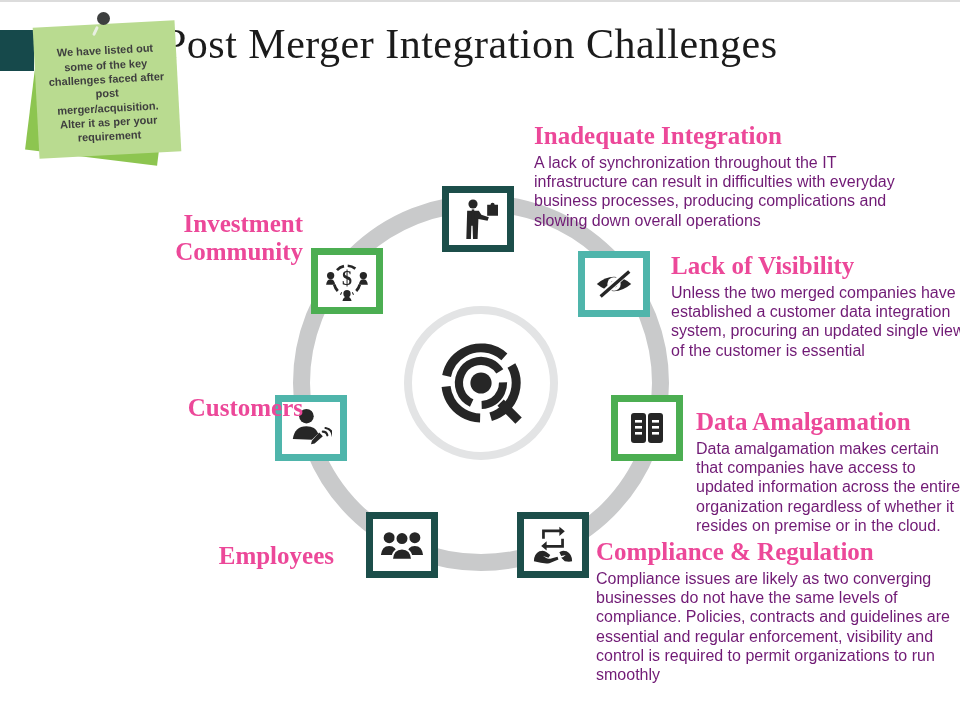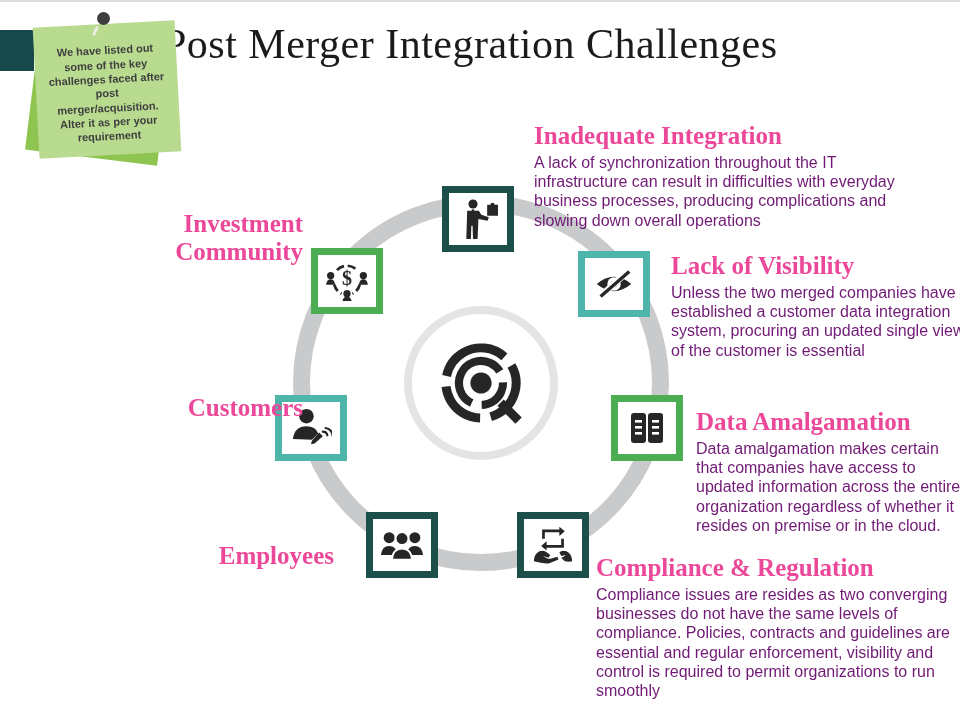"Compliance & Regulation" .pos-compliance { top: 552px -> 536px }
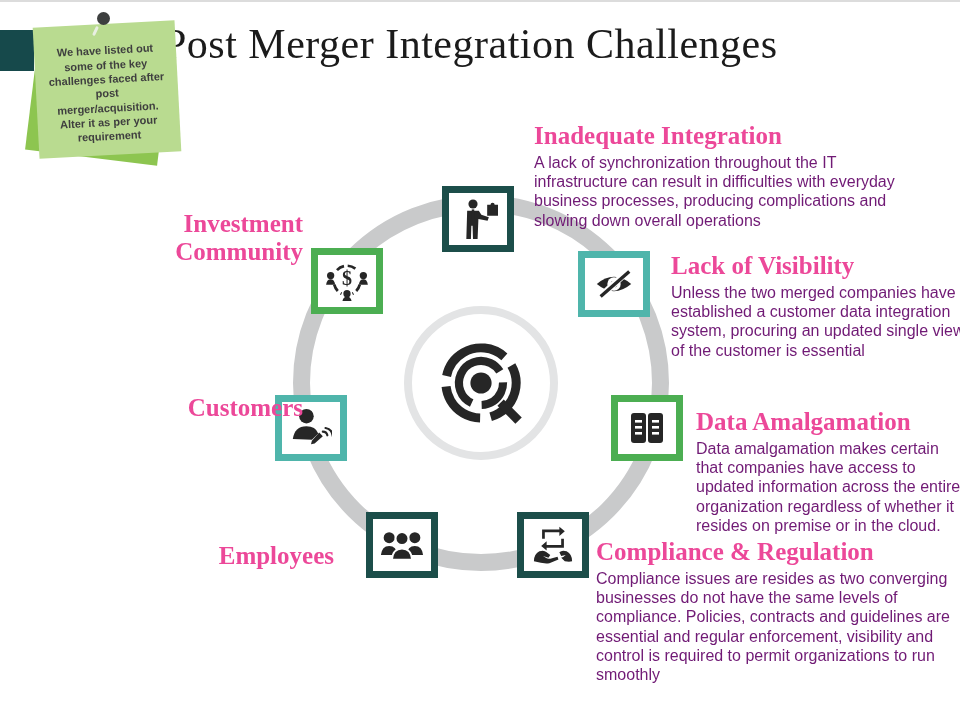"Compliance issues are resides as" p { text: resides -> likely }
